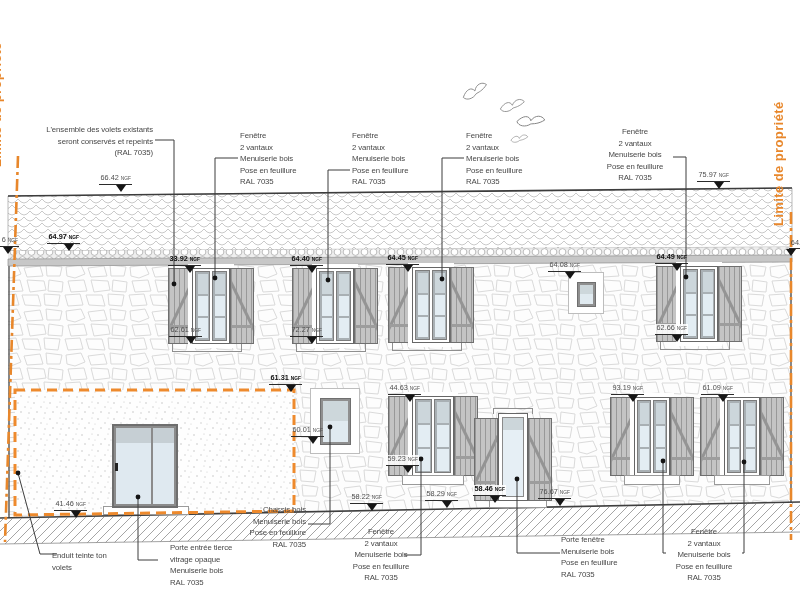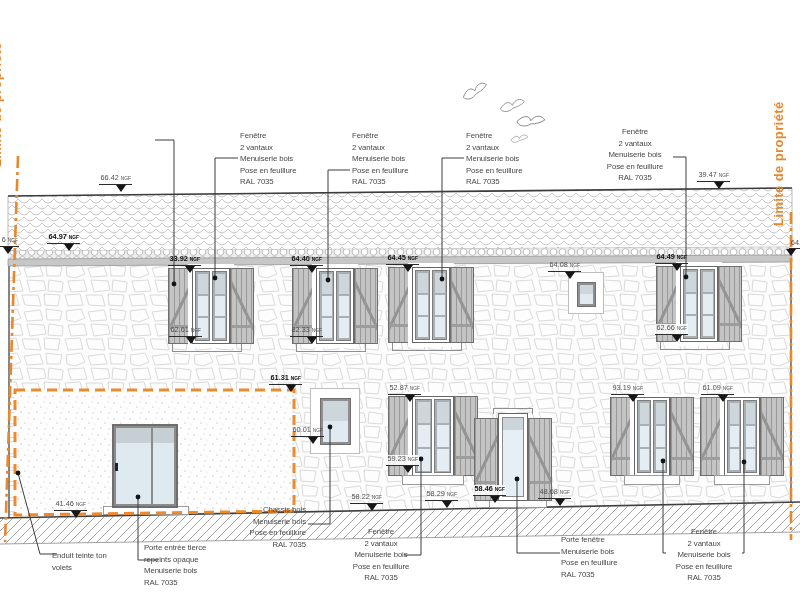"L'ensemble des volets existants" div.lbl { html: none -> <div> <div>L'ensemble des volets existants</div> <div>seront conservés et repeints</div> <div>(RAL 7035)</div> </div> }
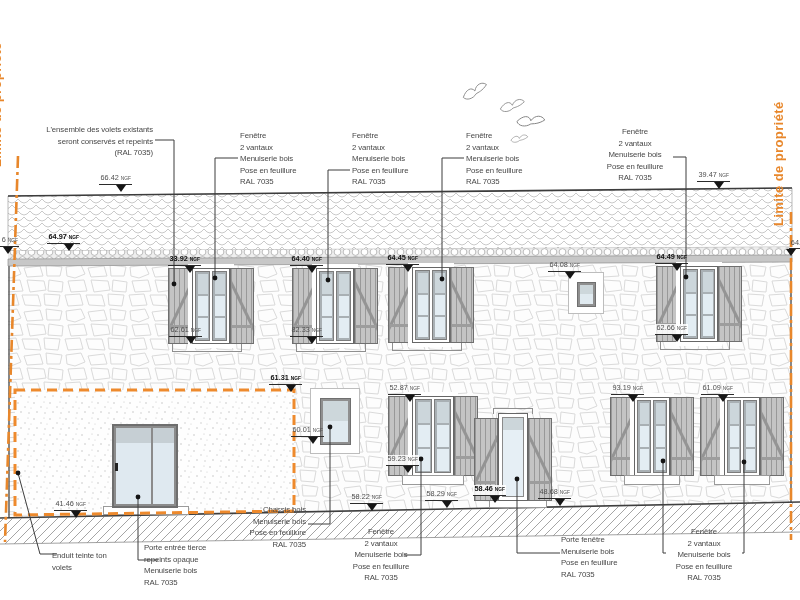"39.47" span { text: 39.47 -> 75.97 }
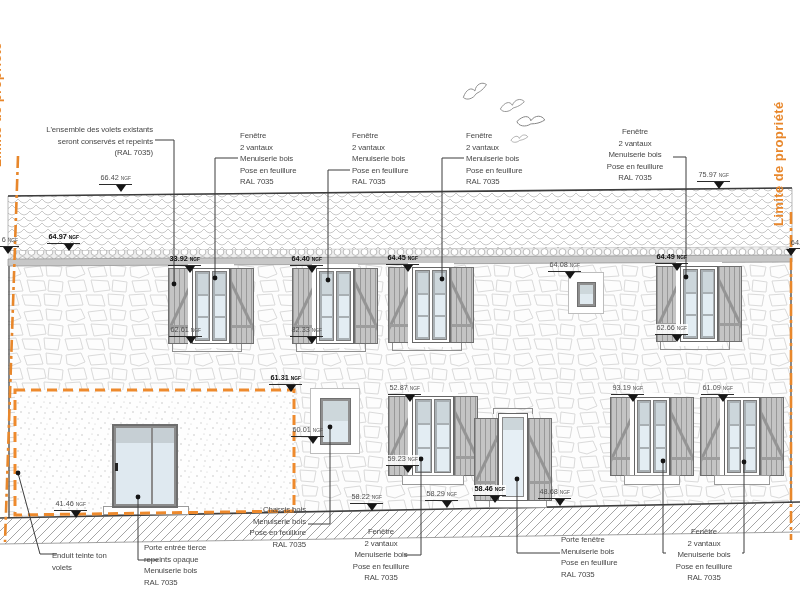"82.33" span { text: 82.33 -> 72.27 }
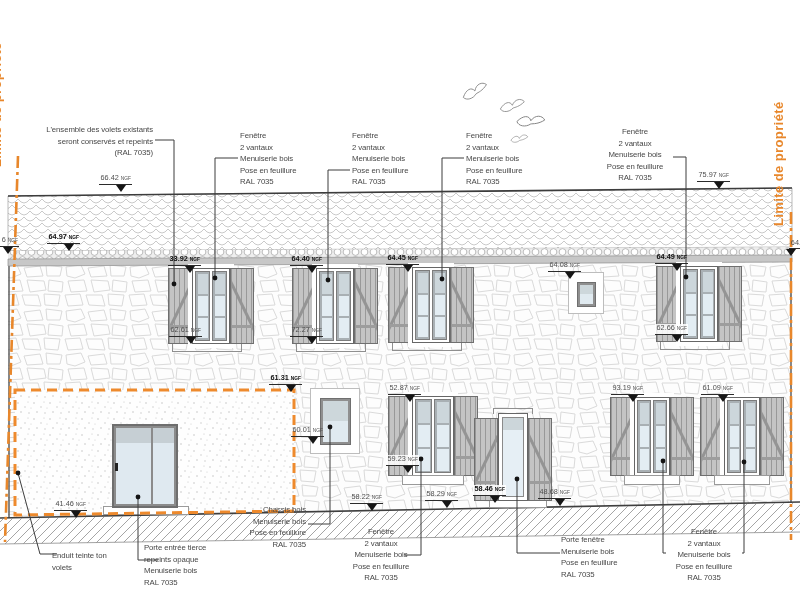"52.87" span { text: 52.87 -> 44.63 }
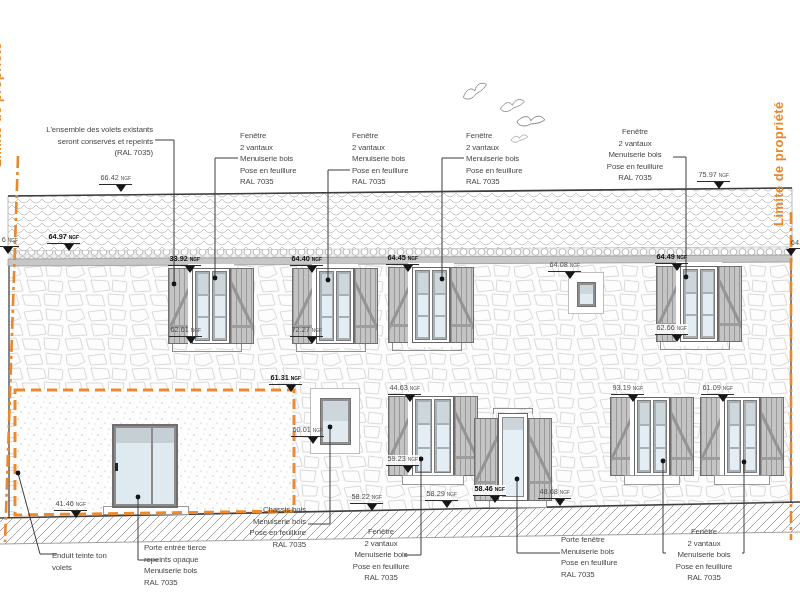"48.68" span { text: 48.68 -> 76.67 }
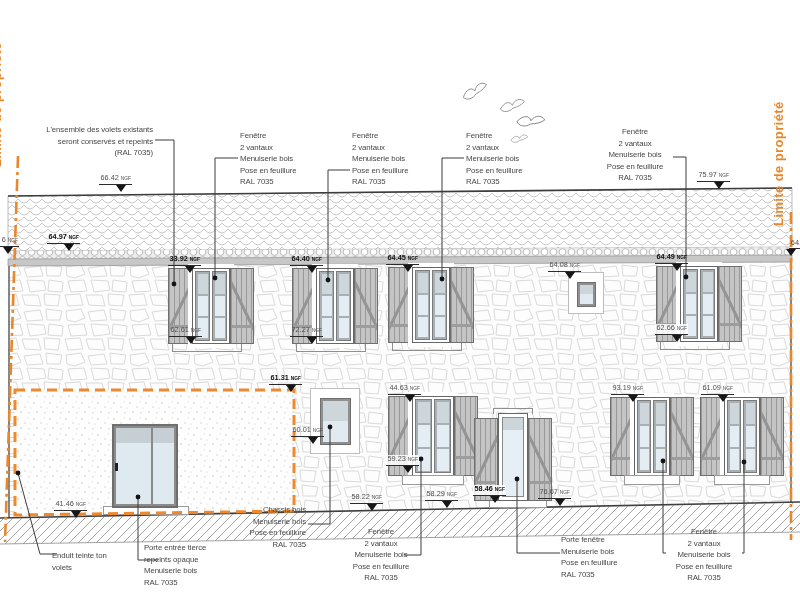"Porte entrée tierce" div.lbl { left: 144px -> 170px }
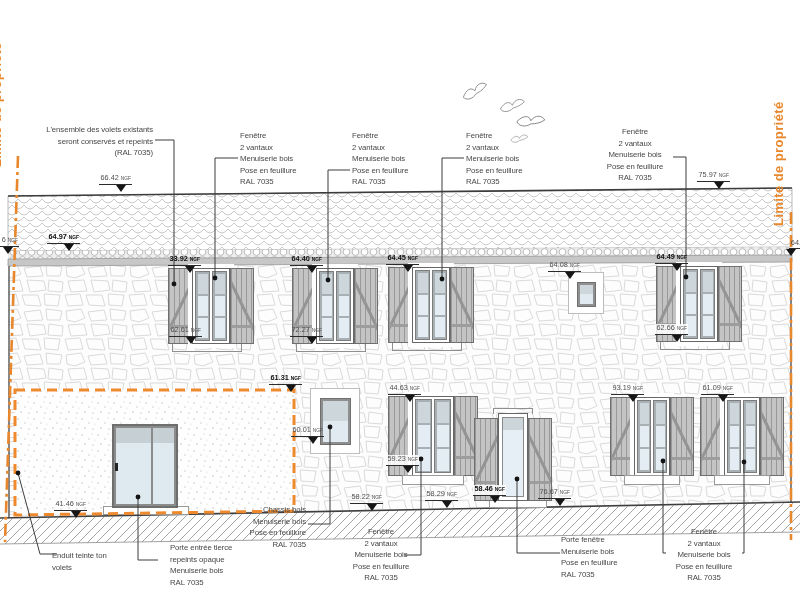"repeints opaque" div { text: repeints -> vitrage }
